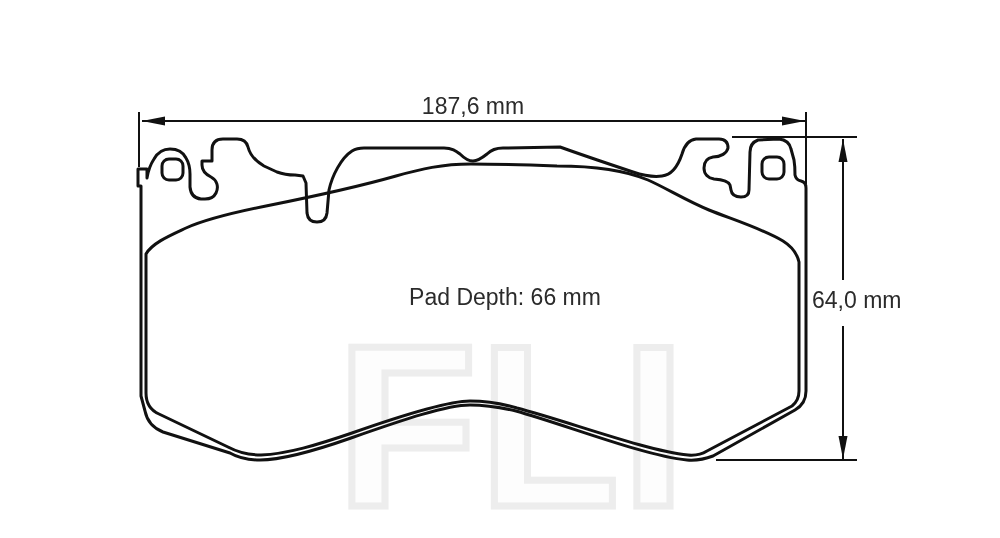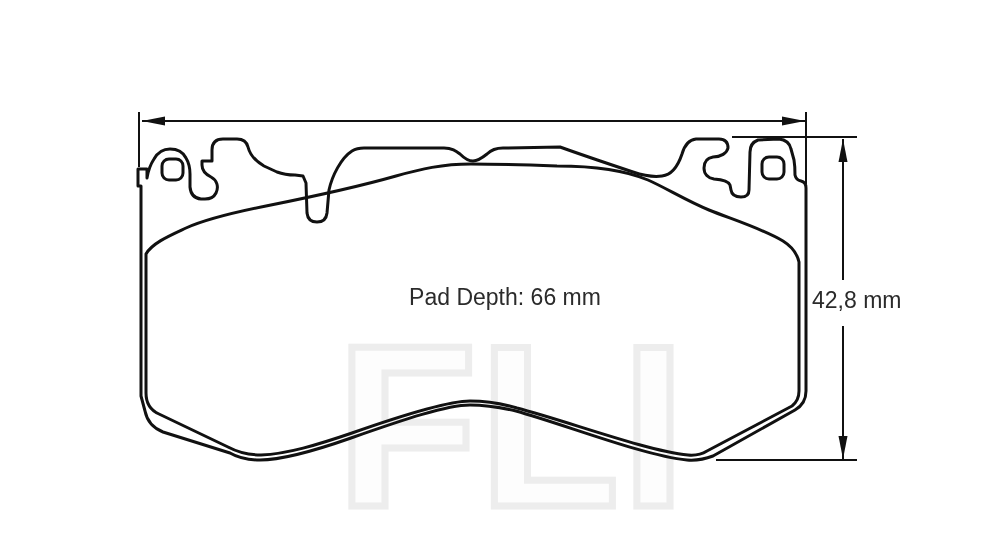"187,6 mm" div.label { html: none -> <div>187,6 mm</div> }
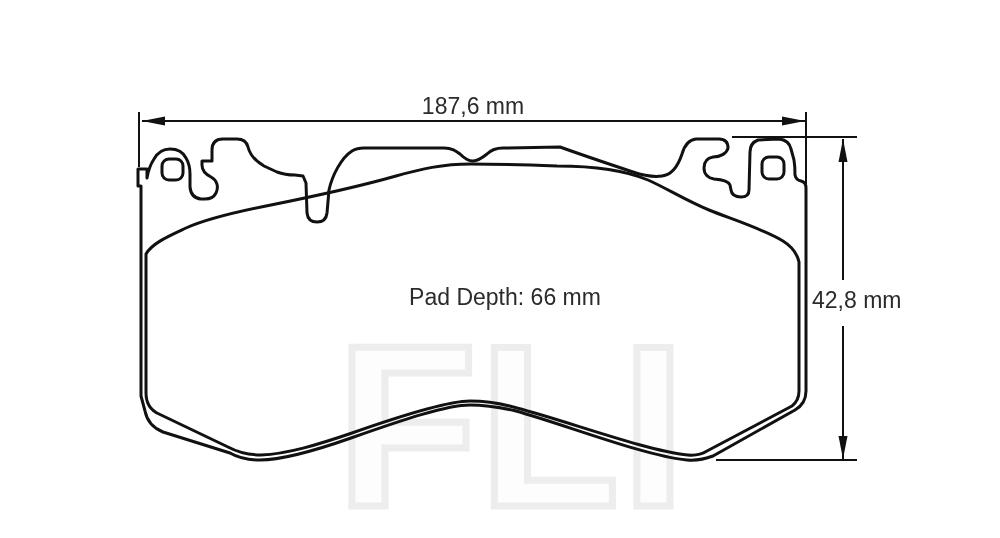"42,8 mm" div.label { text: 42,8 -> 64,0 }
